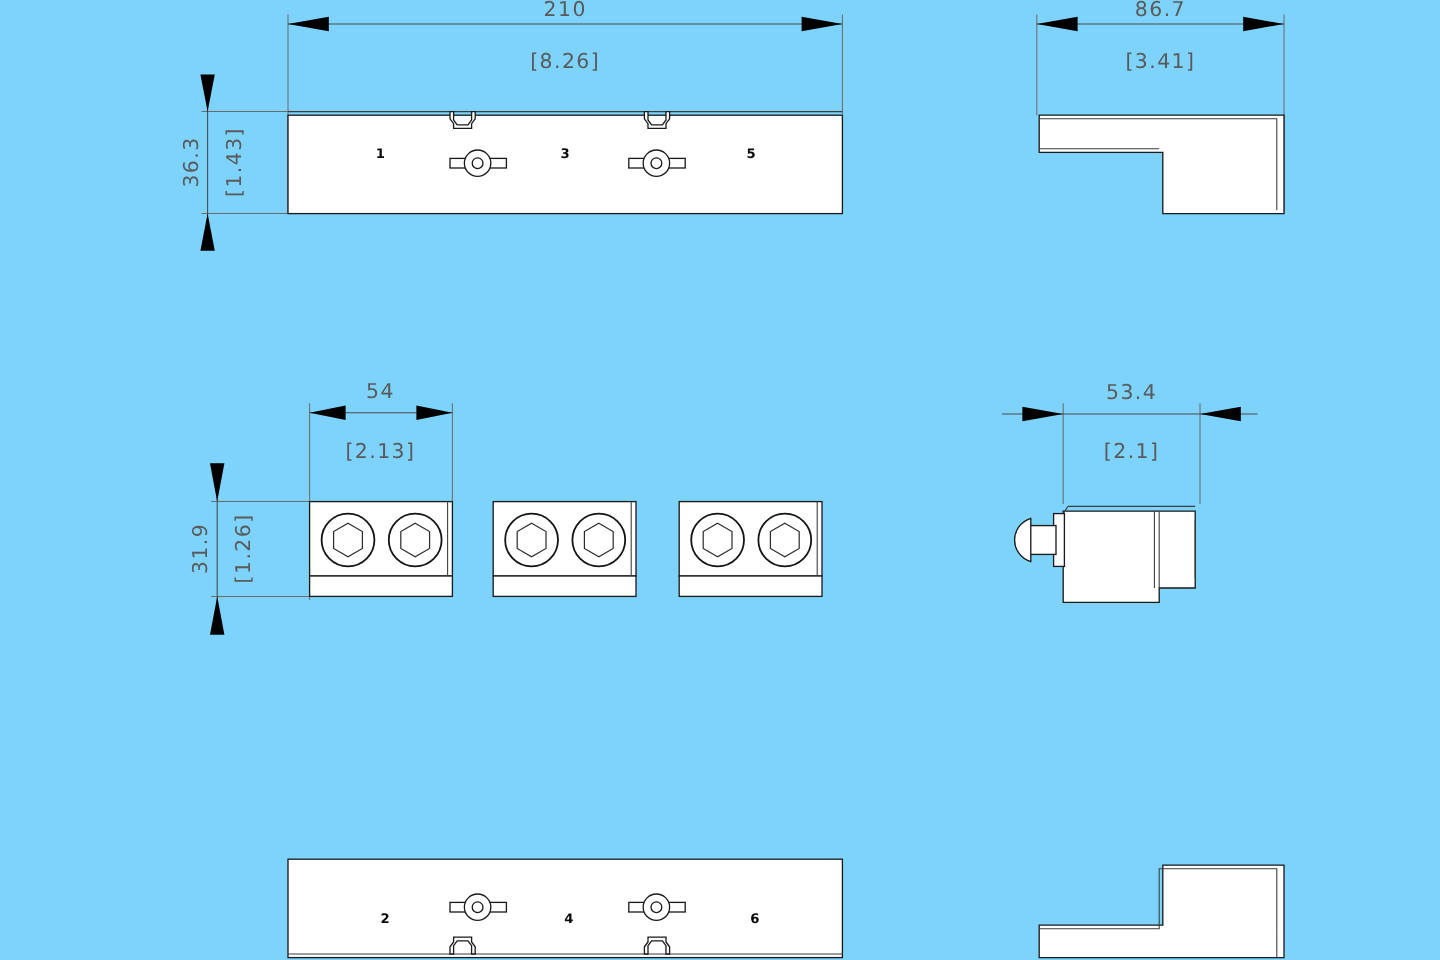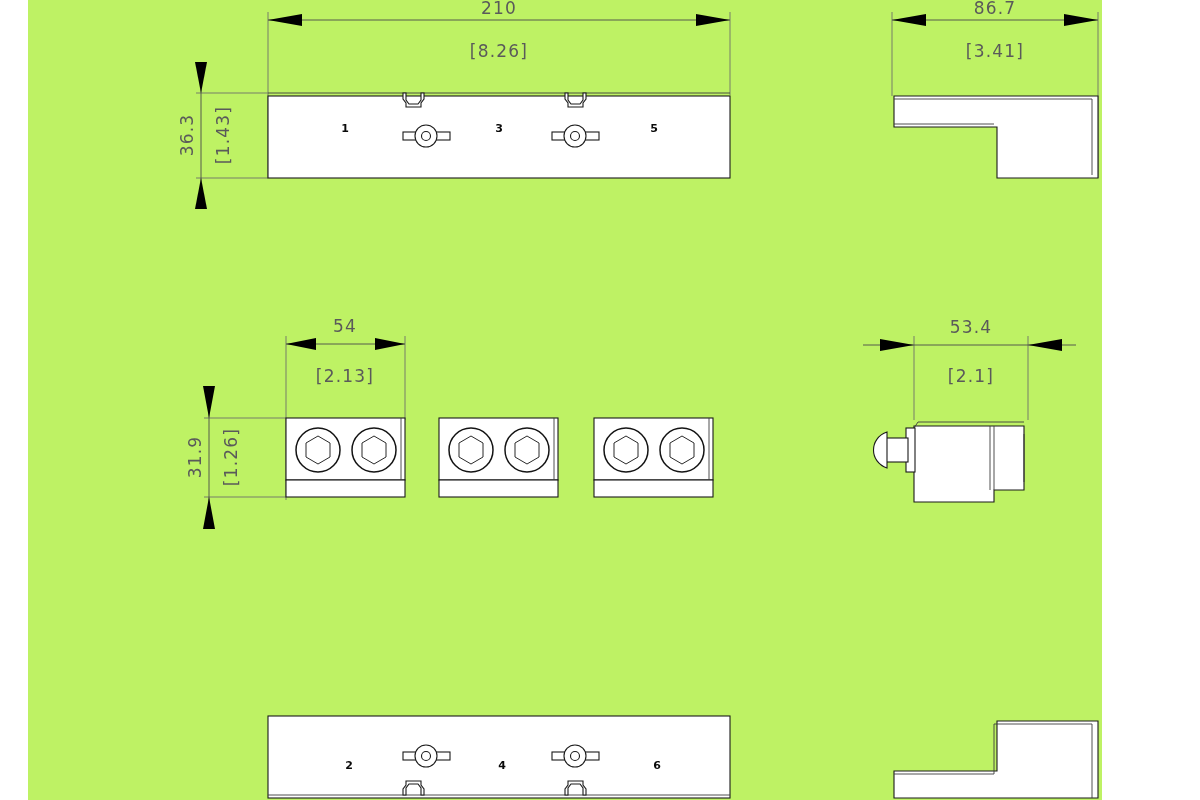"210" #drawing-root { background: #bef264 -> #7dd3fc; margin-left: 28px -> none; width: 1074px -> 1200px }
